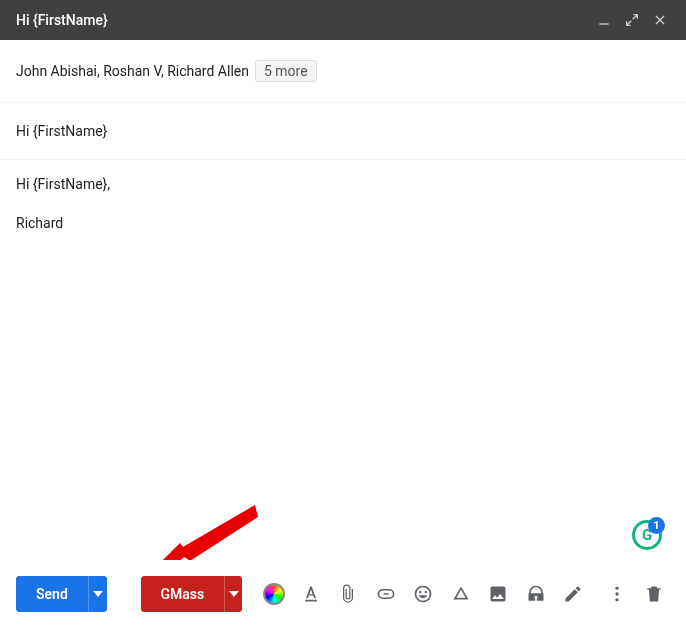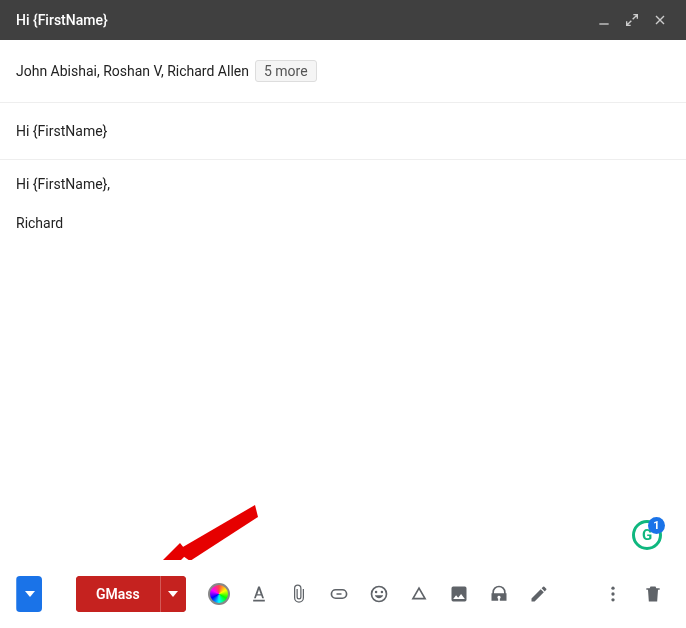"Send" div.btn-main { html: none -> <div>Send</div> }
